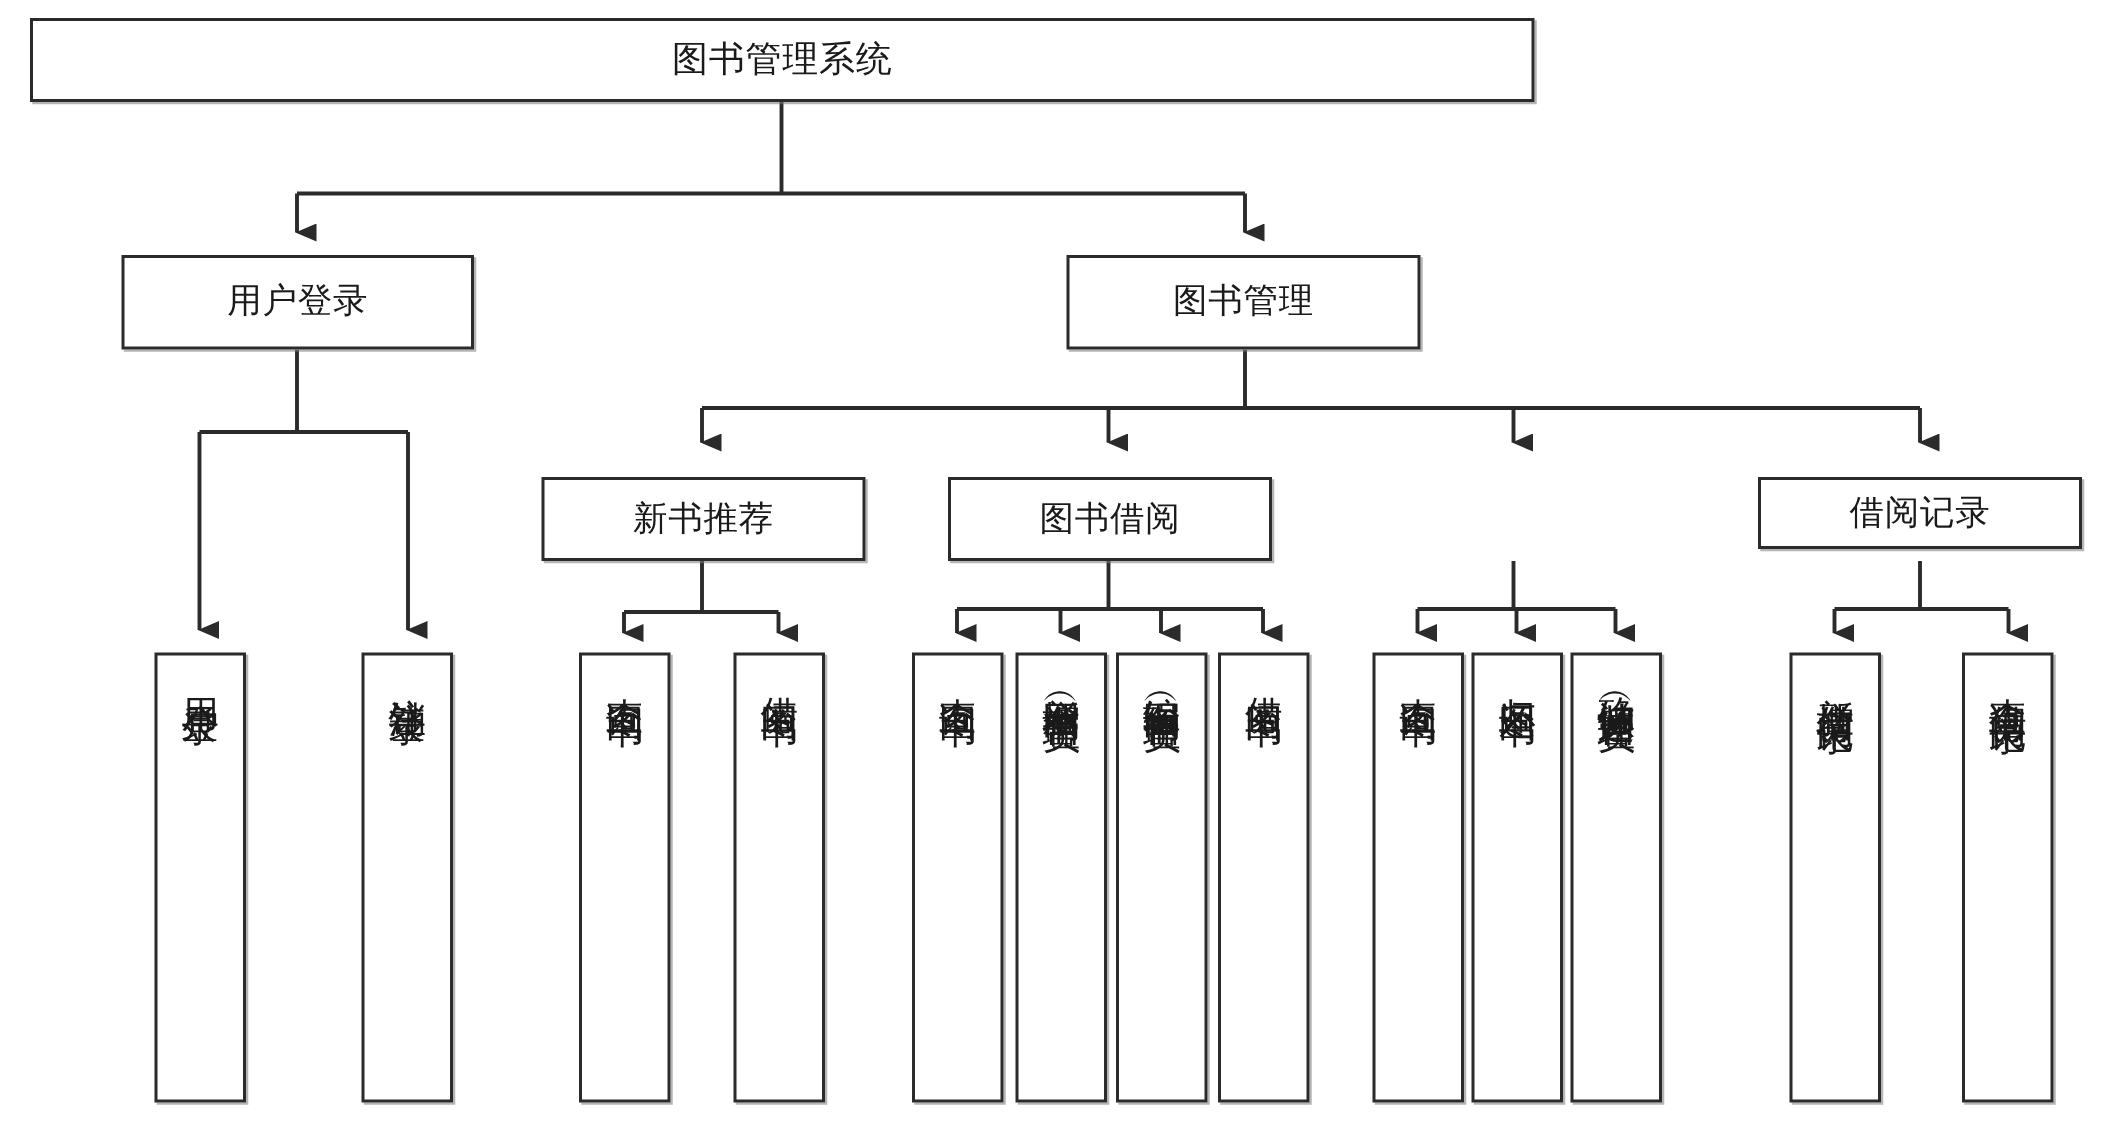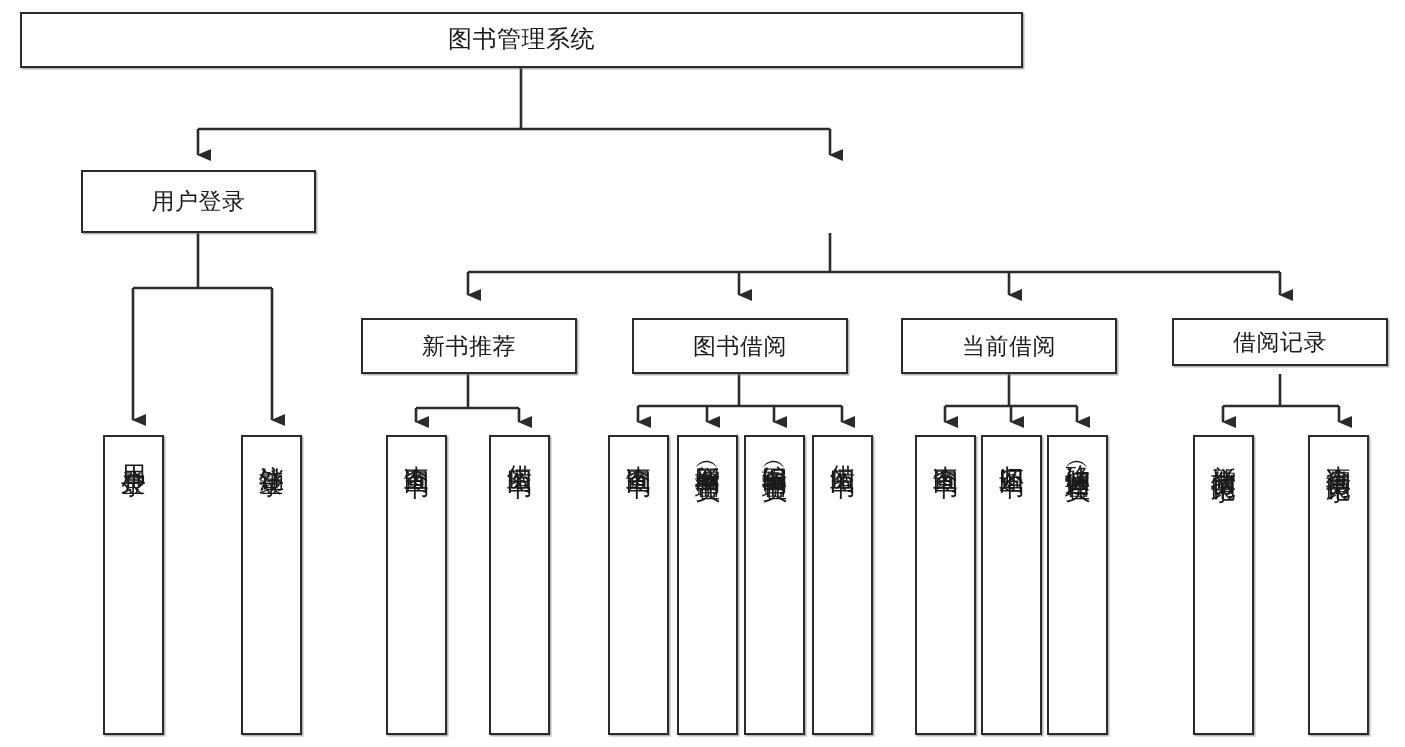"图书管理" div.node { html: none -> <div> <span>图书管理</span> </div> }
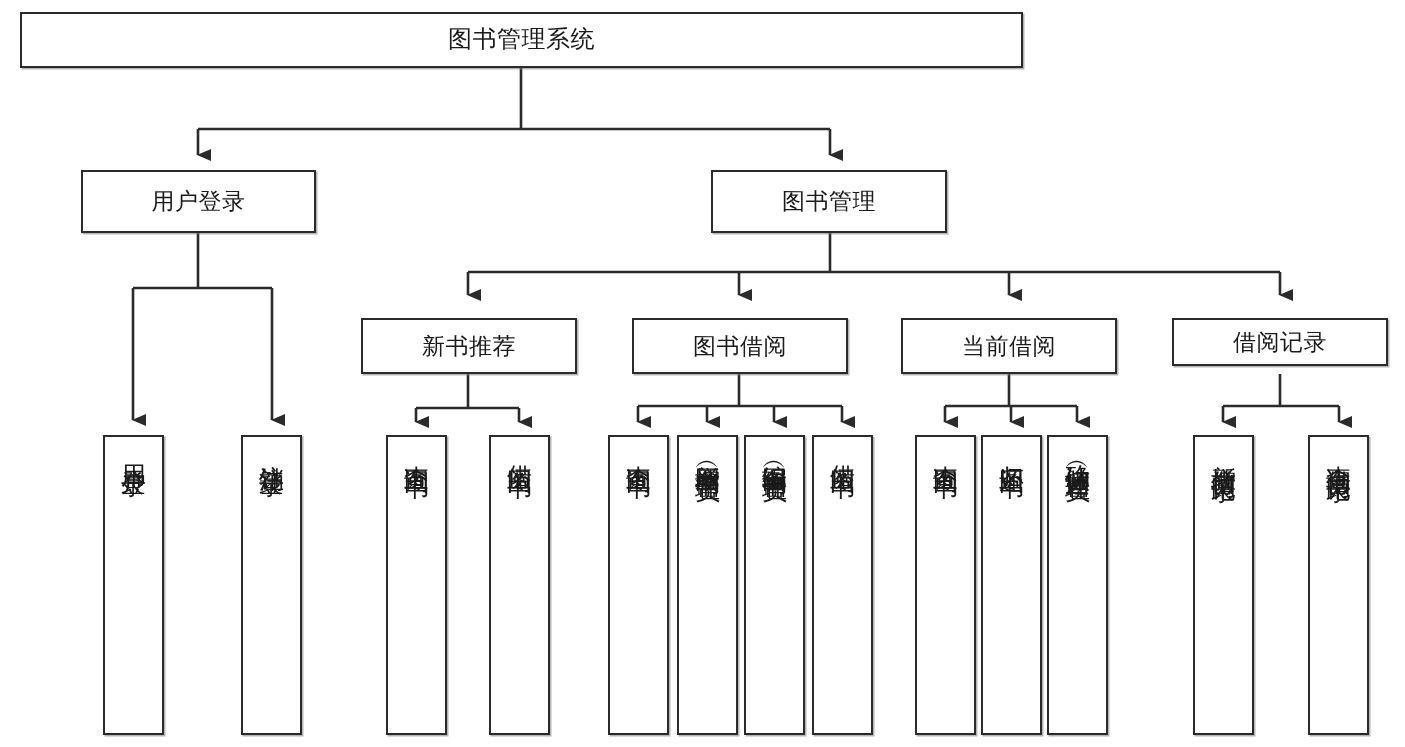"当前借阅" div.node { html: <div> <span>当前借阅</span> </div> -> none }
